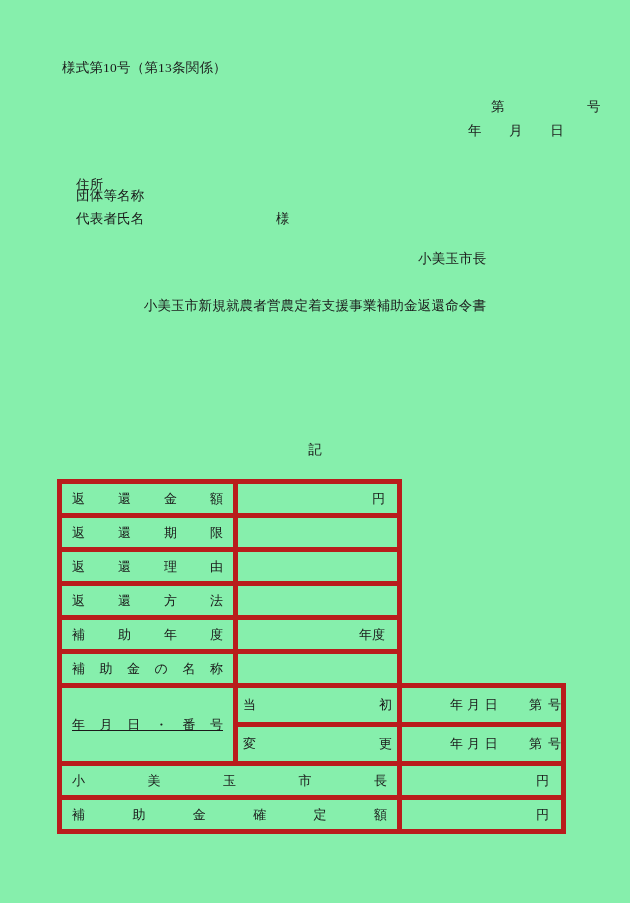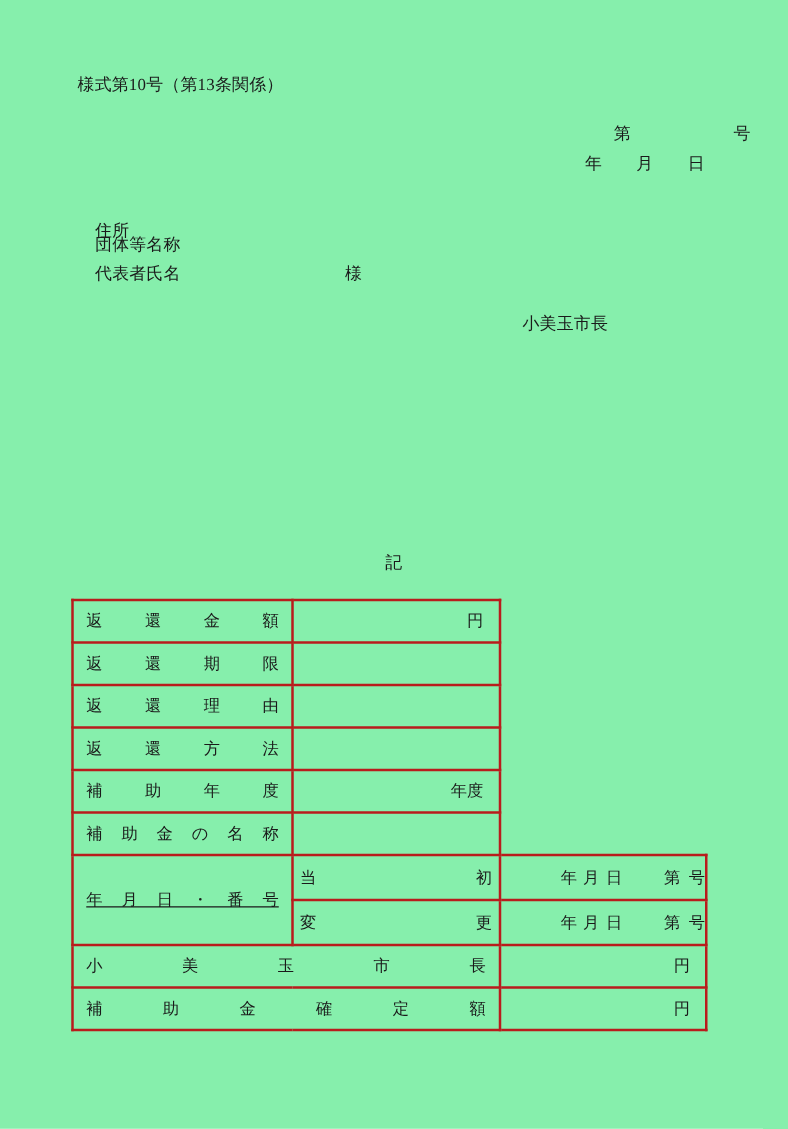"小美玉市新規就農者営農定着支援事業補助金返還命令書" div.t { html: none -> <div>小美玉市新規就農者営農定着支援事業補助金返還命令書</div> }
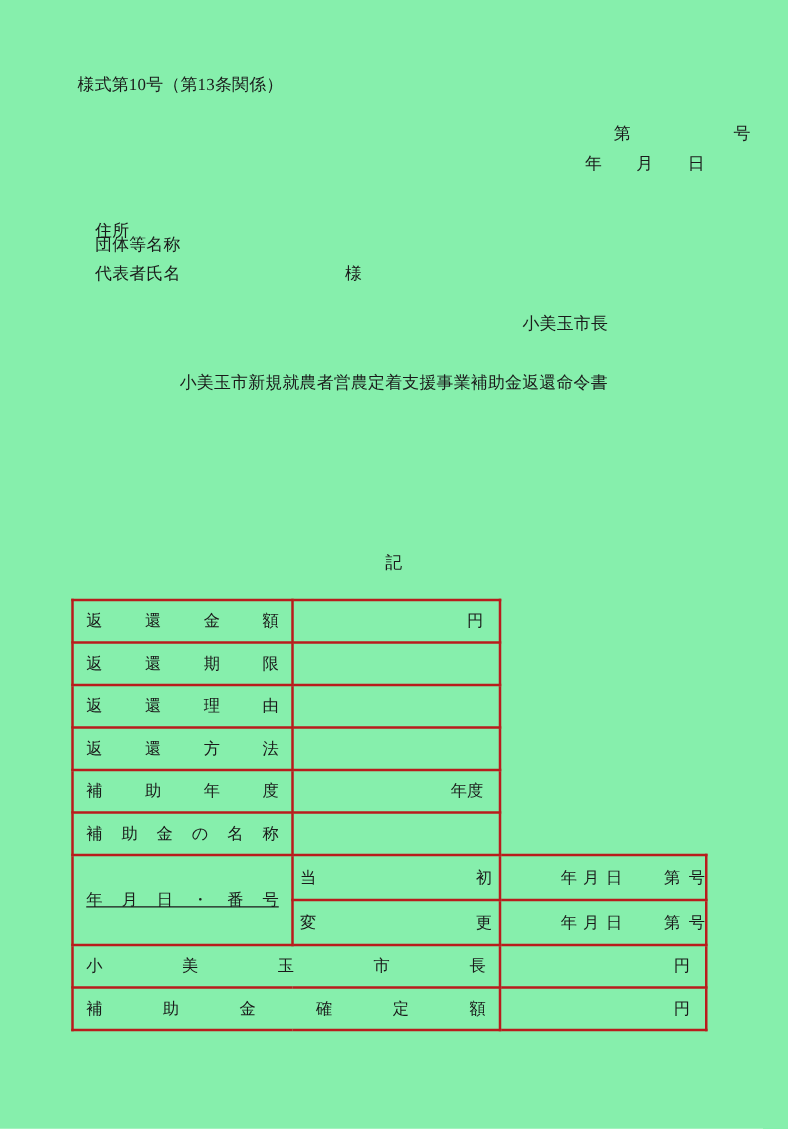"返還金額" #form-table td { border: 2px solid #b91c1c -> 5px solid #b91c1c }
